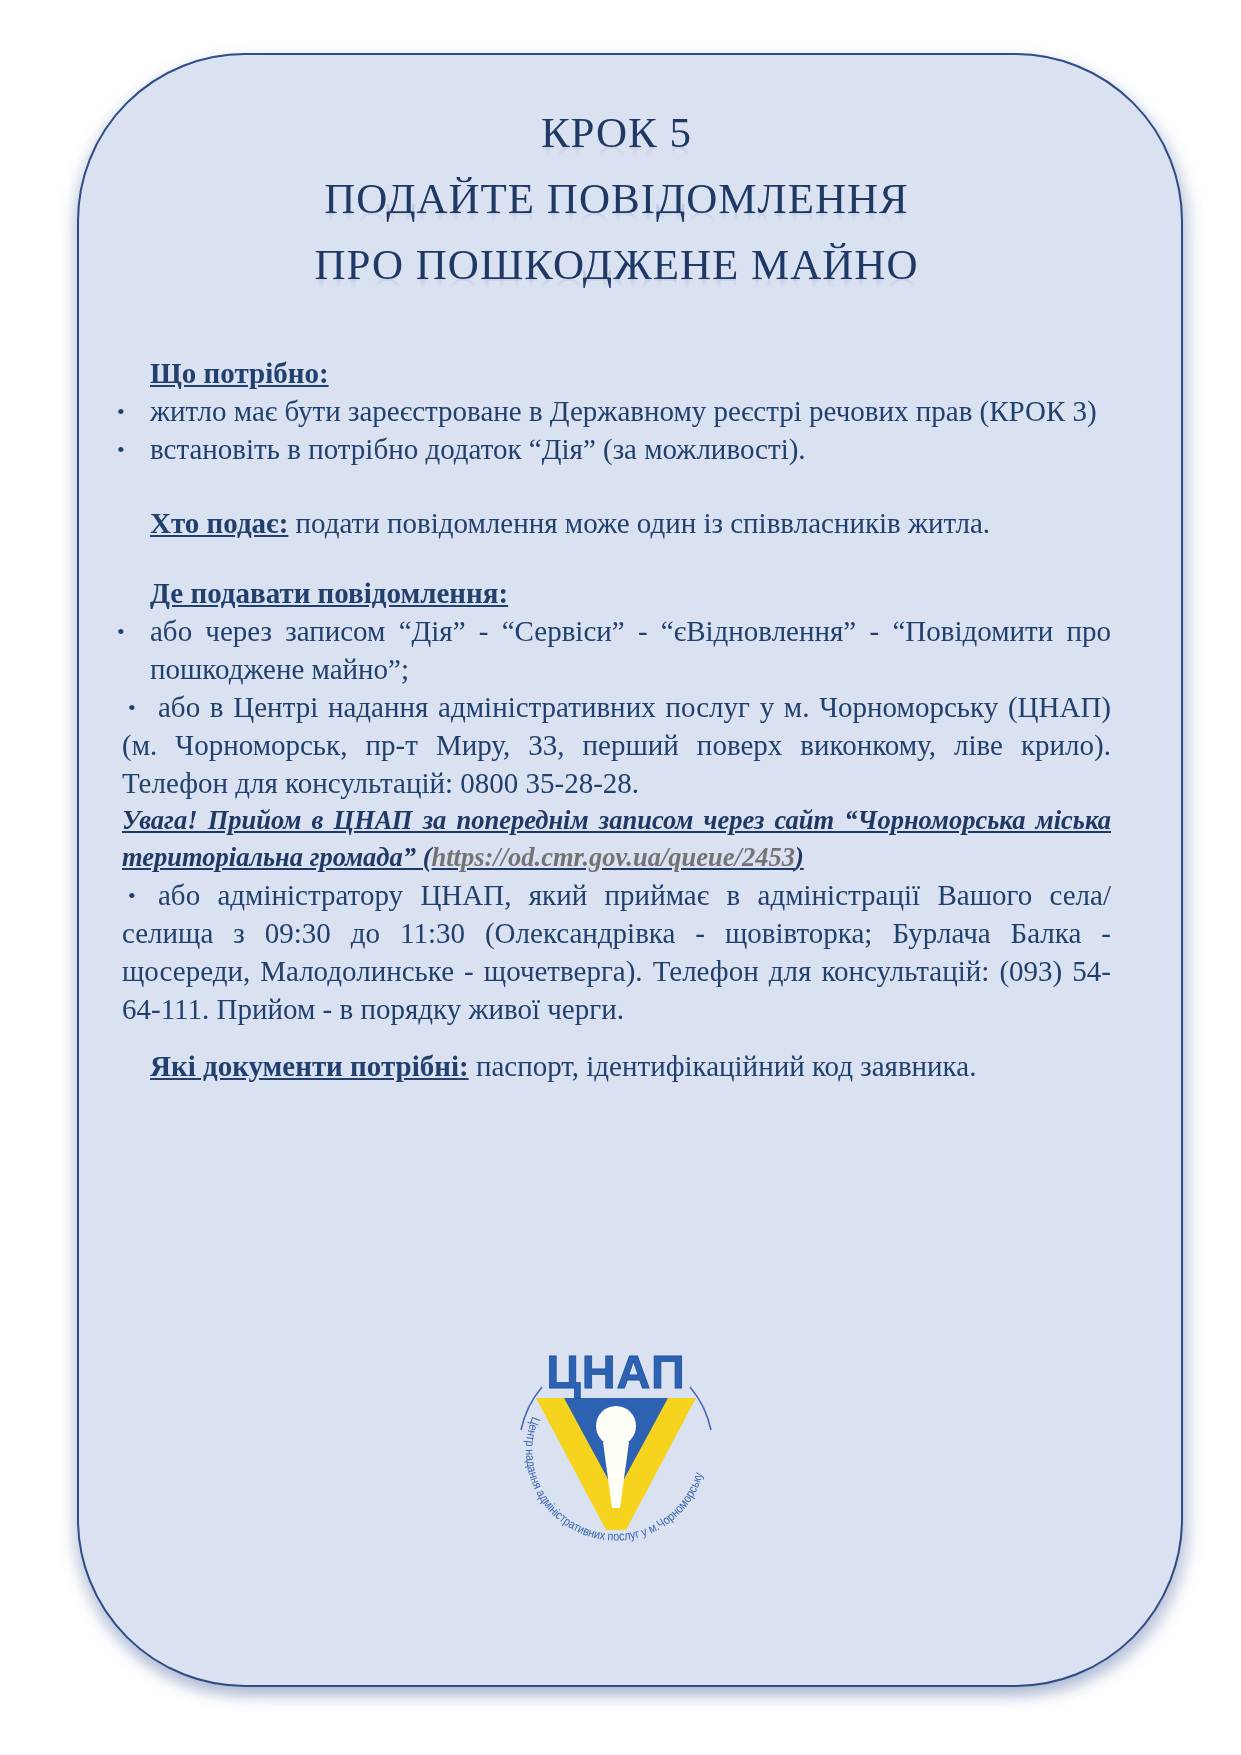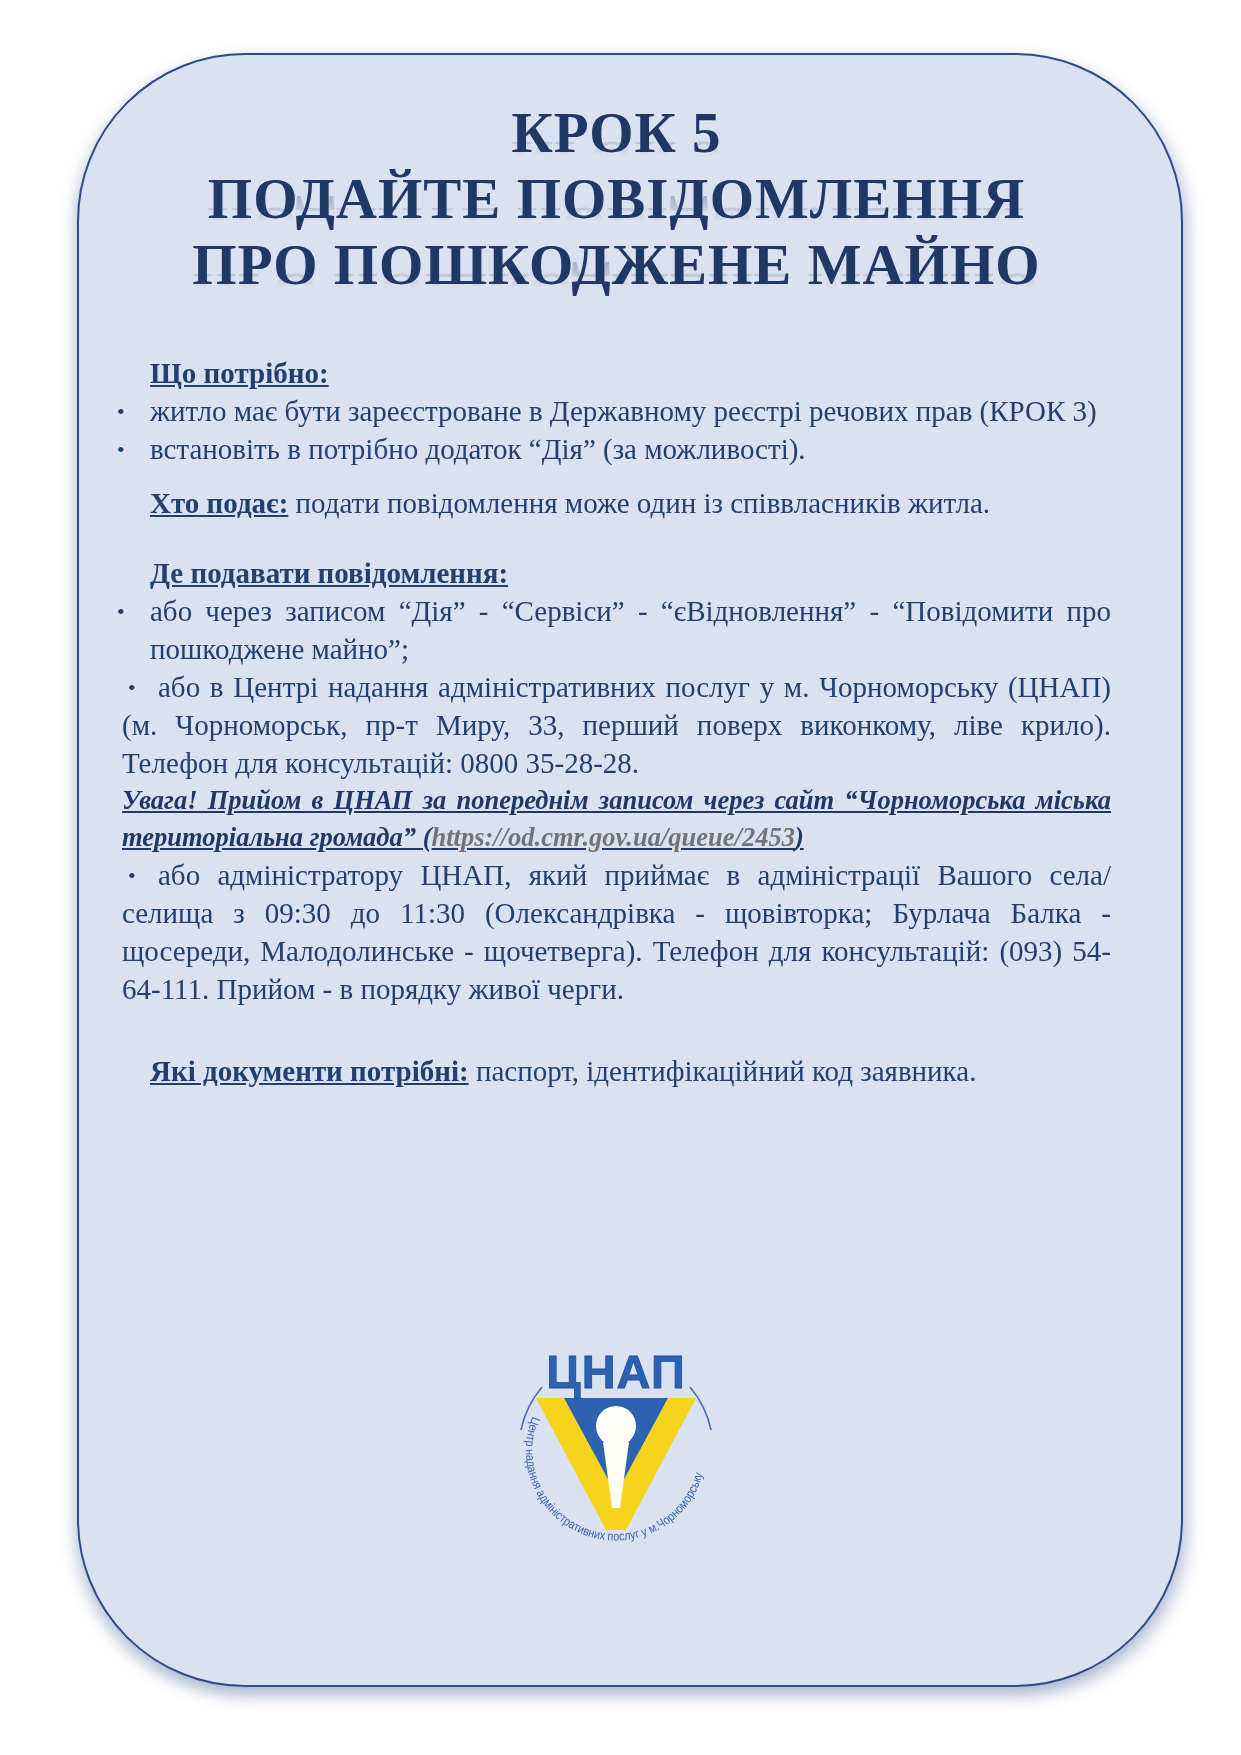"КРОК 5" .title { font-size: 57px -> 43px; font-weight: bold -> normal }
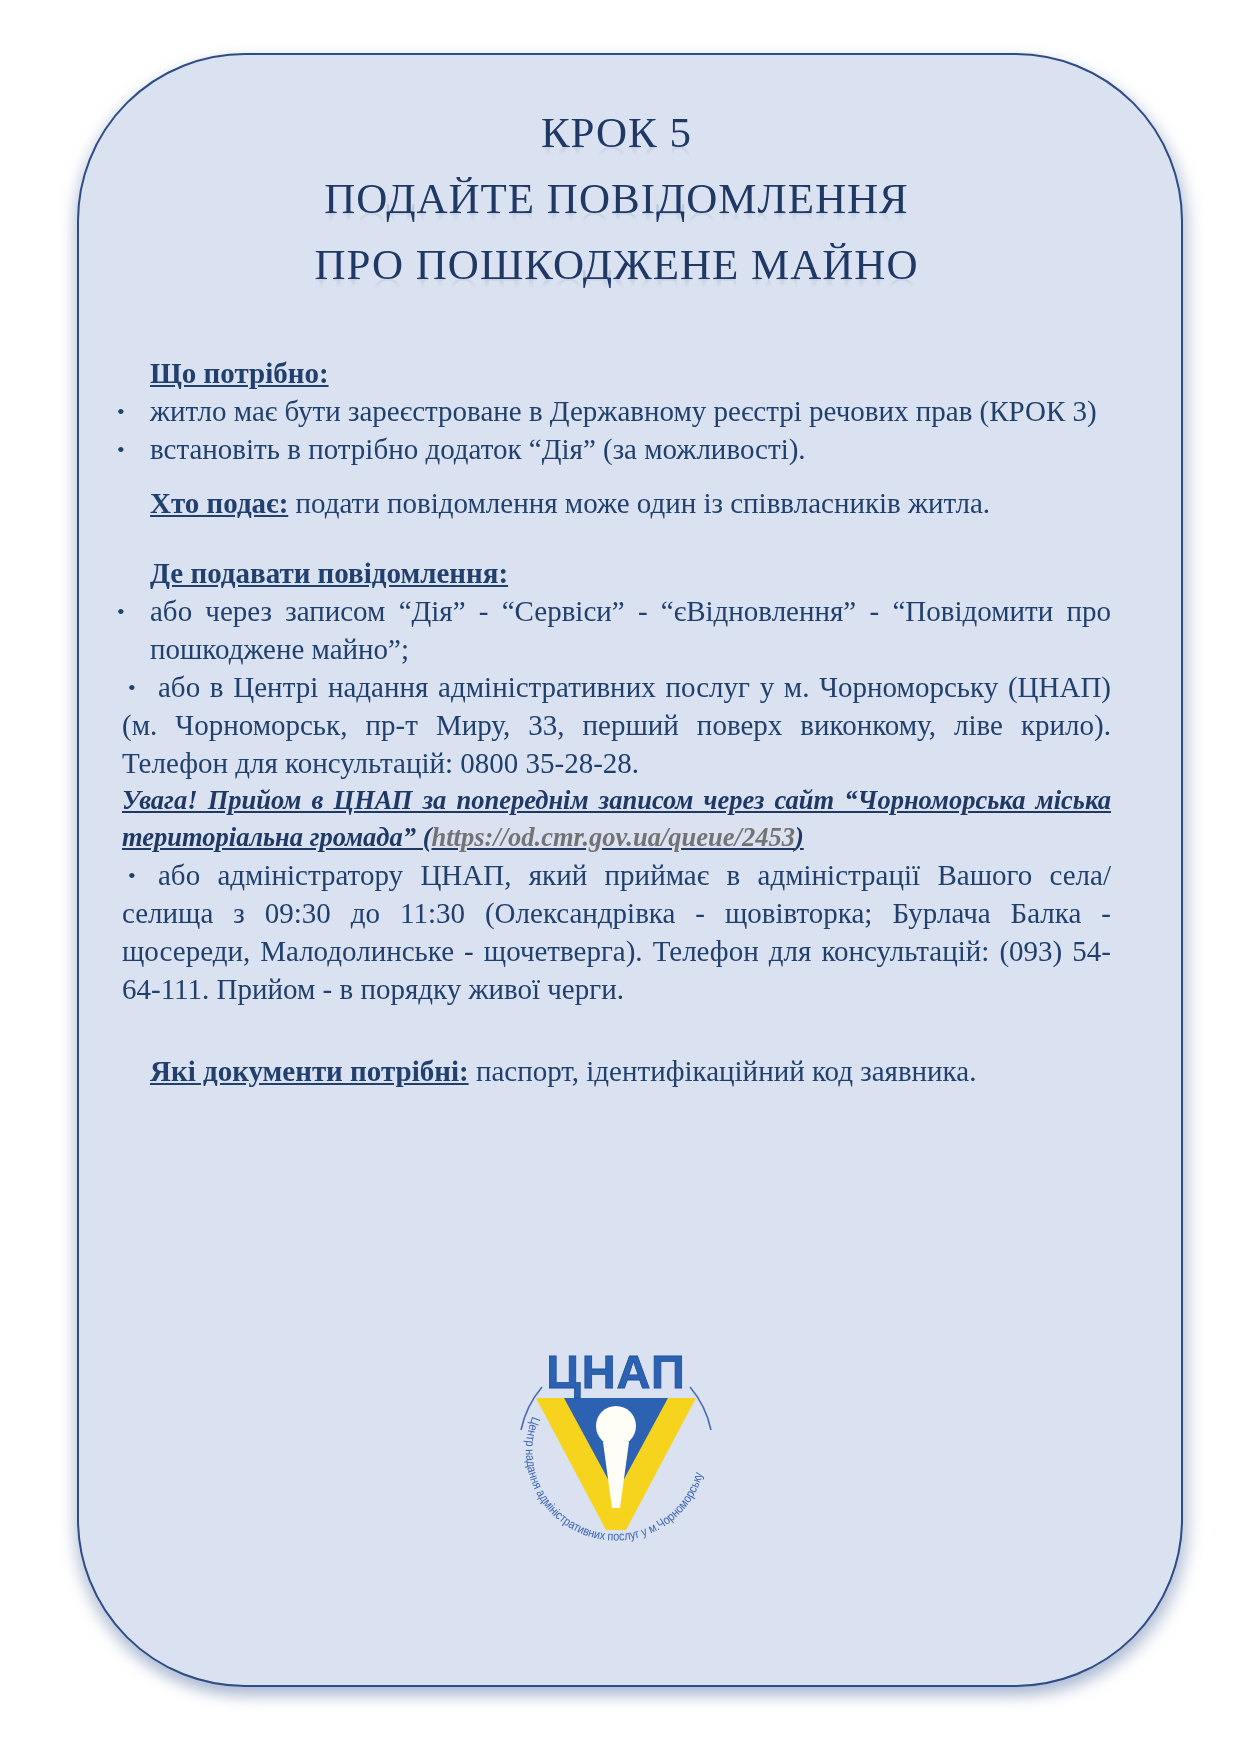"Хто подає: подати повідомлення може" .m-who { margin-top: 16px -> 36px }
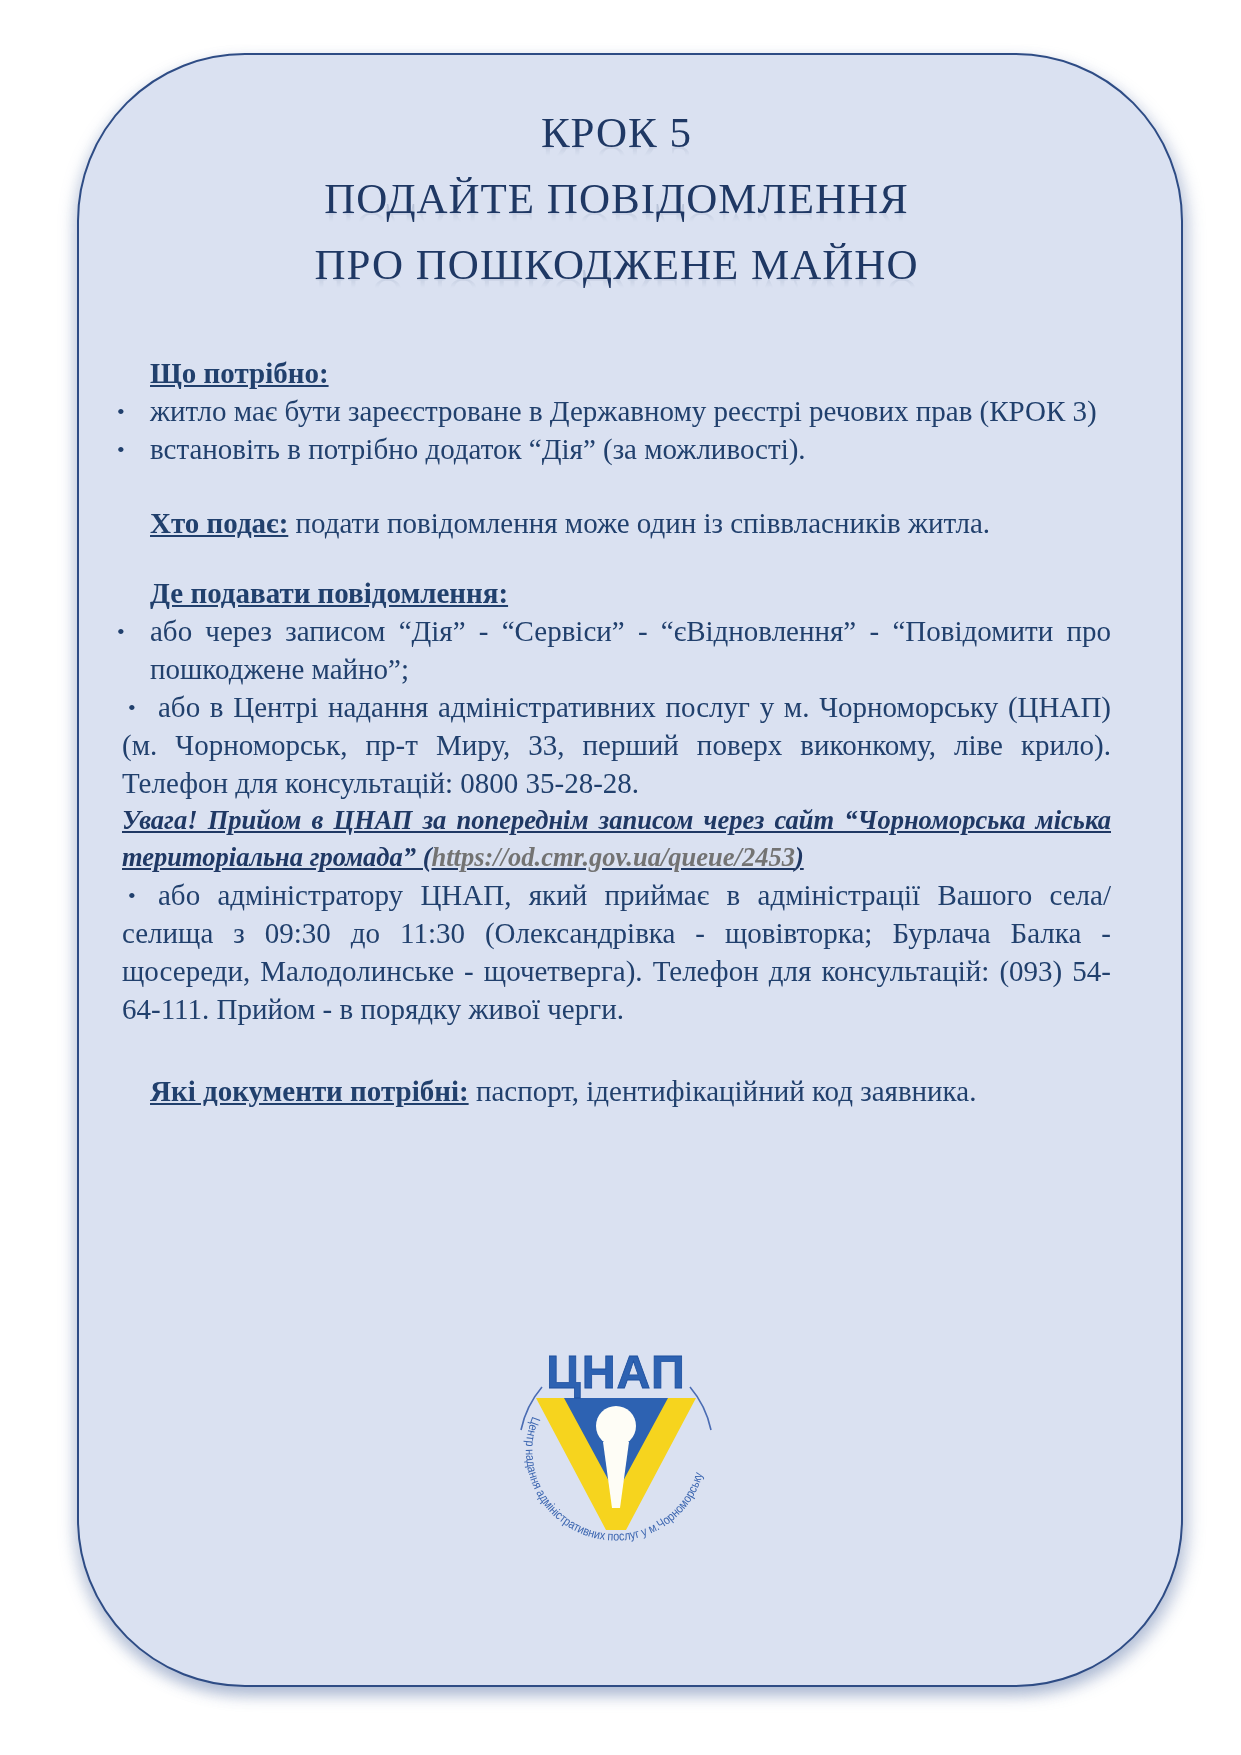"Які документи потрібні: паспорт," .m-docs { margin-top: 44px -> 19px }
